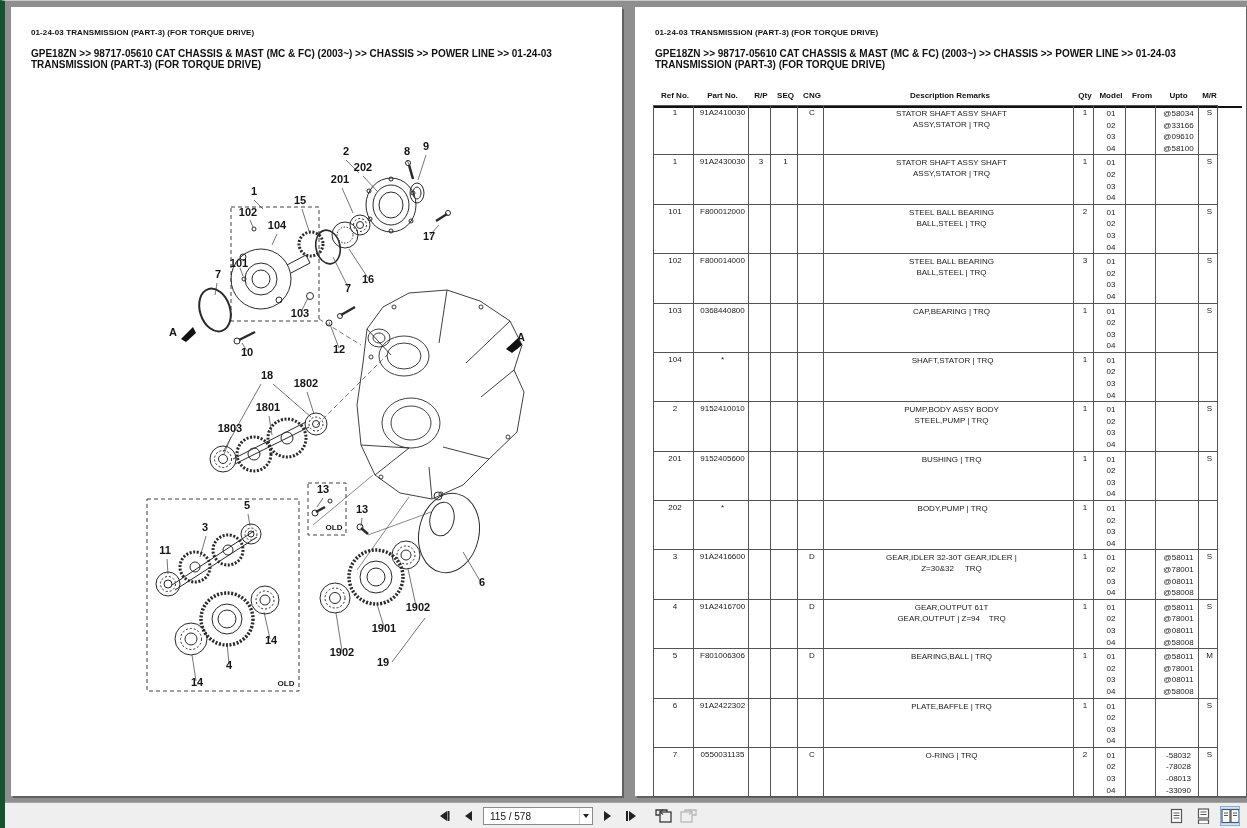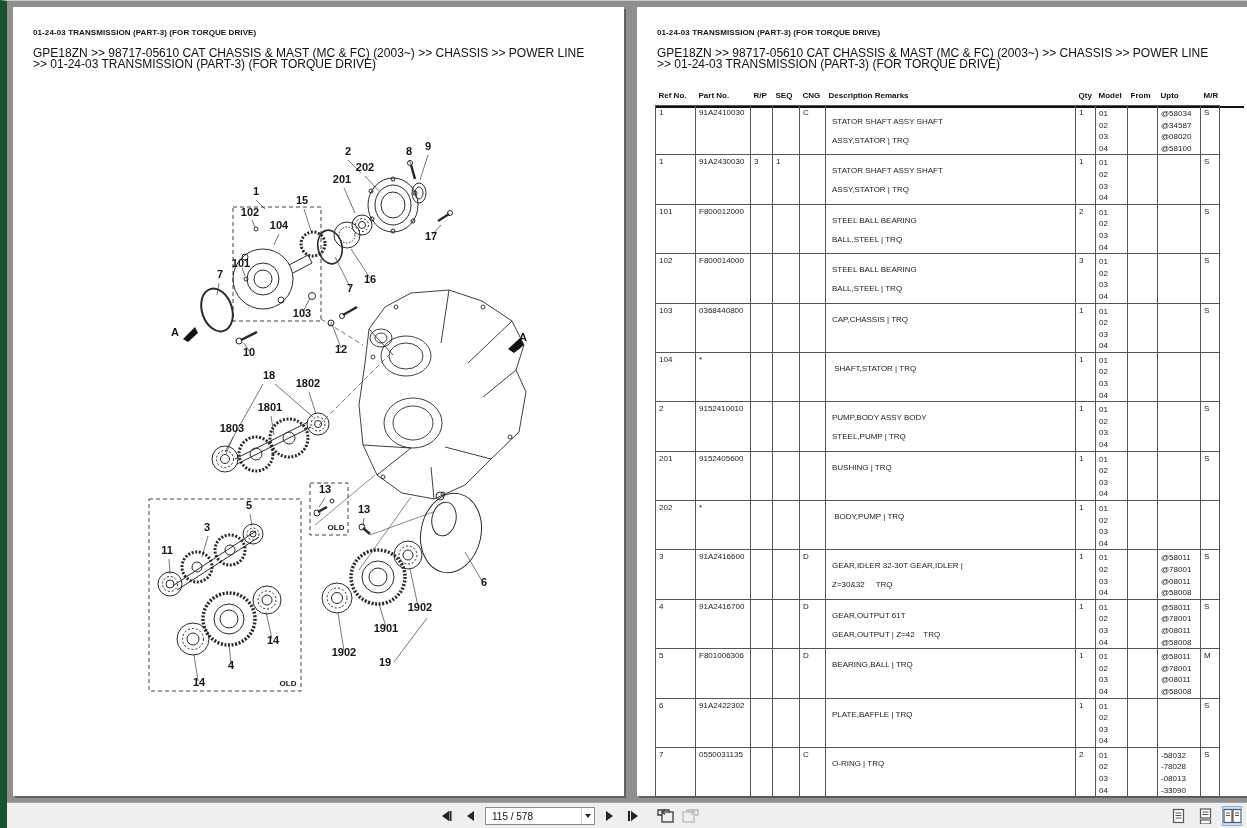"01-24-03 TRANSMISSION (PART-3) (FOR" #app { border-left: 7px solid #14532d -> 5px solid #14532d }
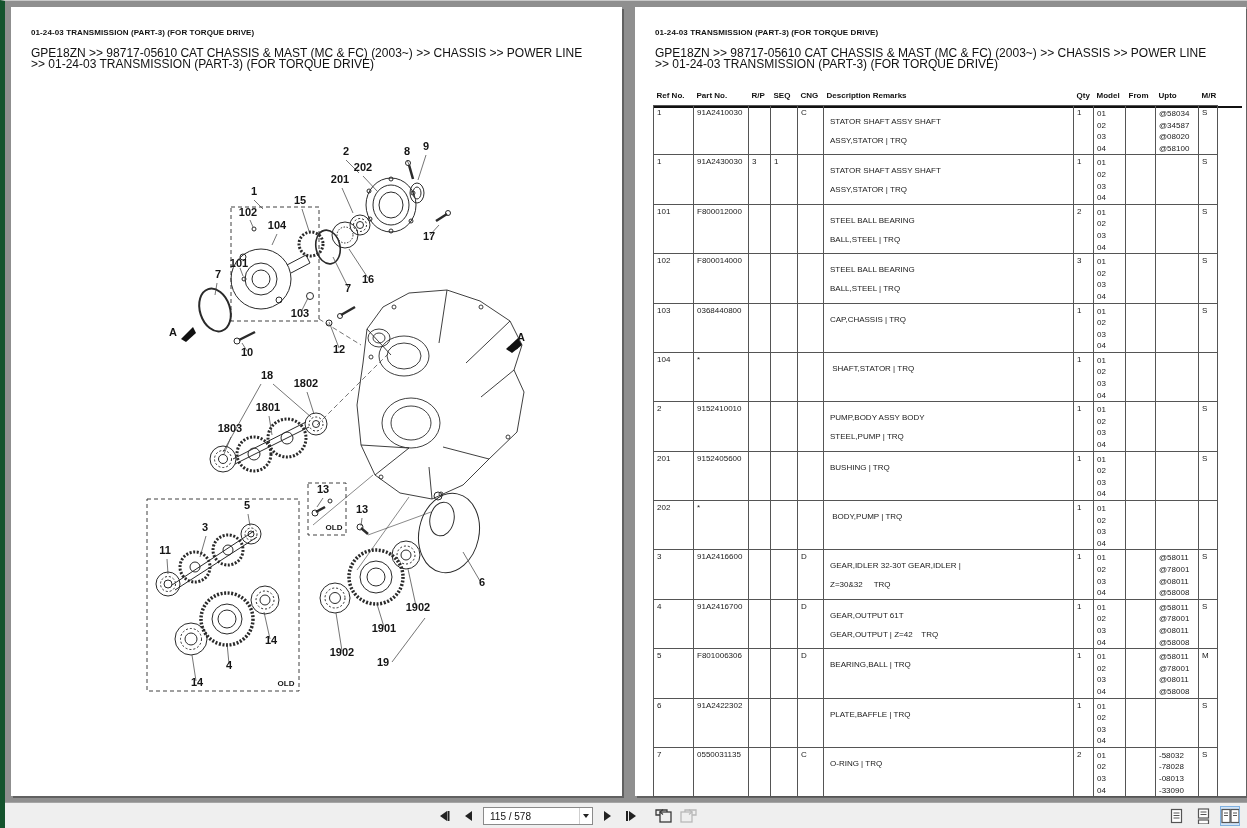"GPE18ZN >> 98717-05610 CAT CHASSIS" .doc-crumb { font-size: 12px -> 10px; font-weight: normal -> bold }
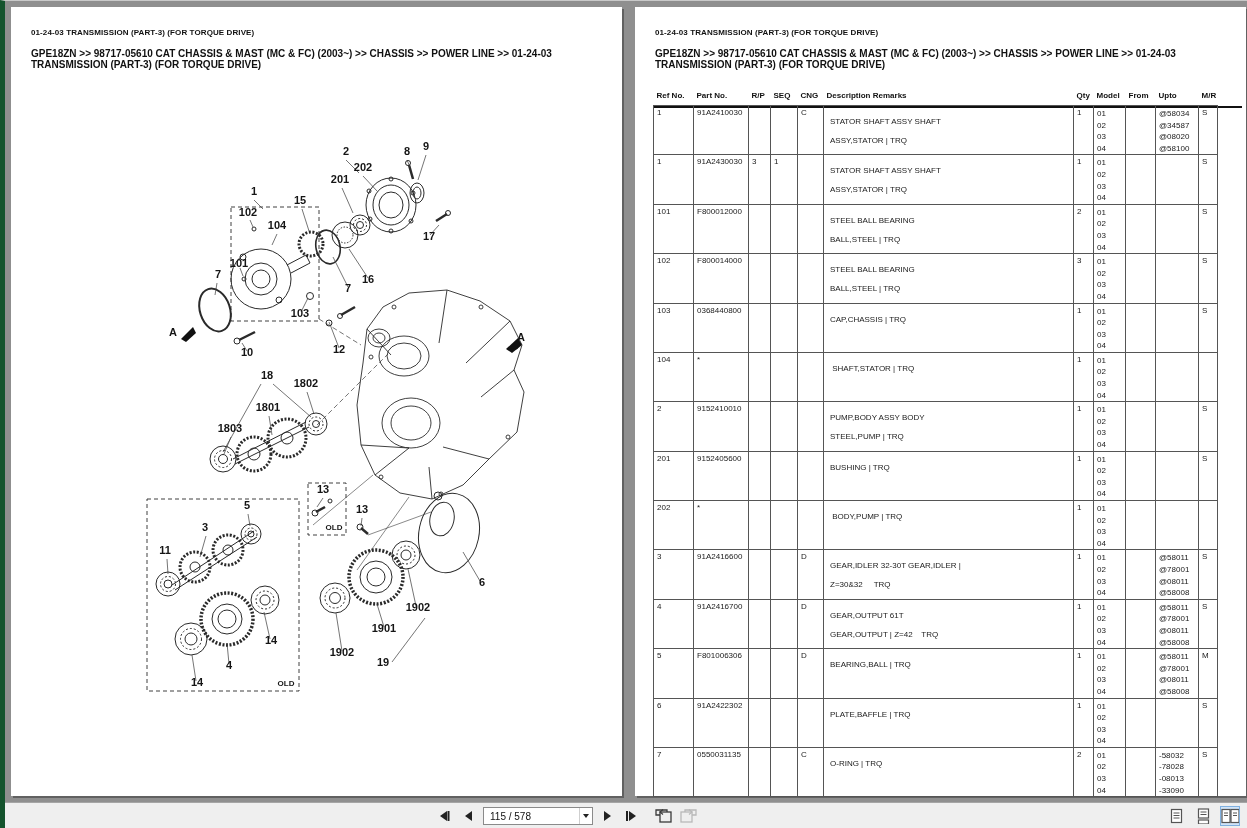"Ref No." #table-wrap { text-align: none -> center }
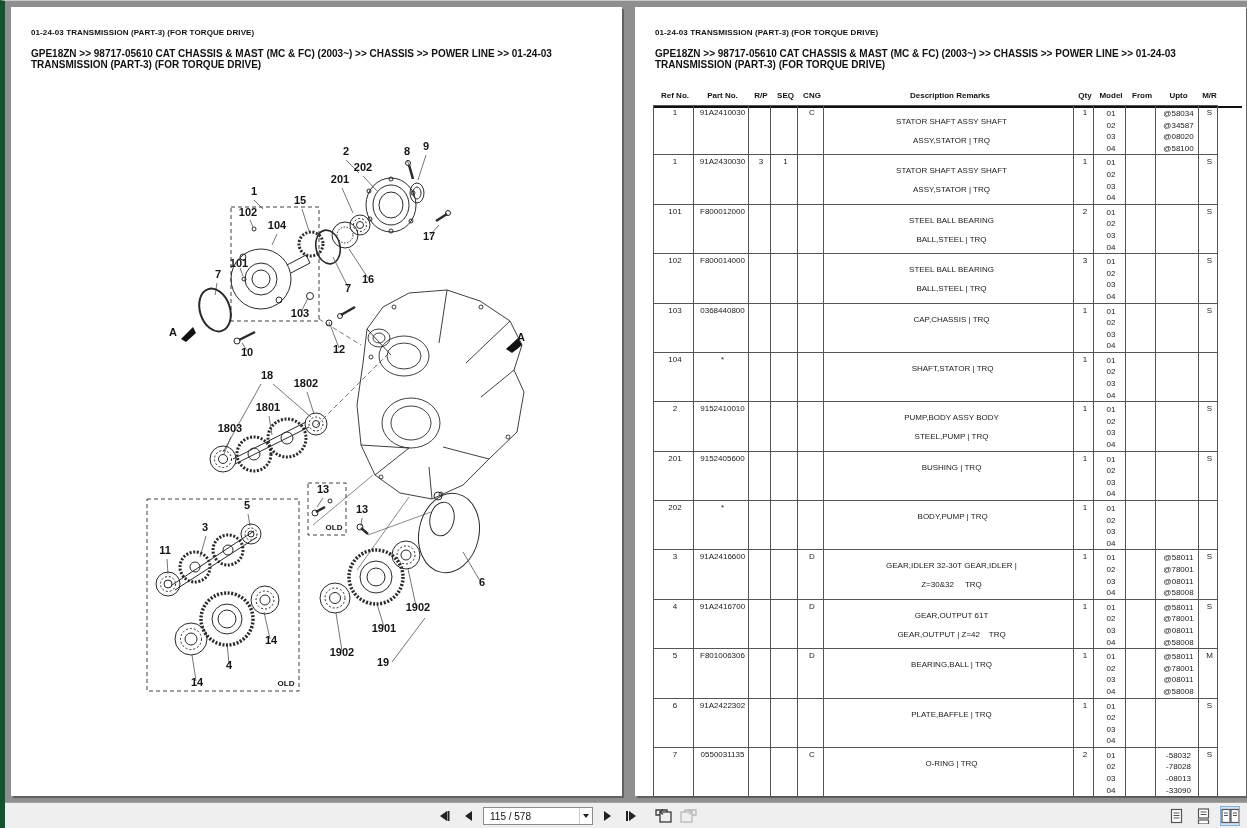"STATOR SHAFT ASSY SHAFT" .dln { margin-top: 8px -> none }
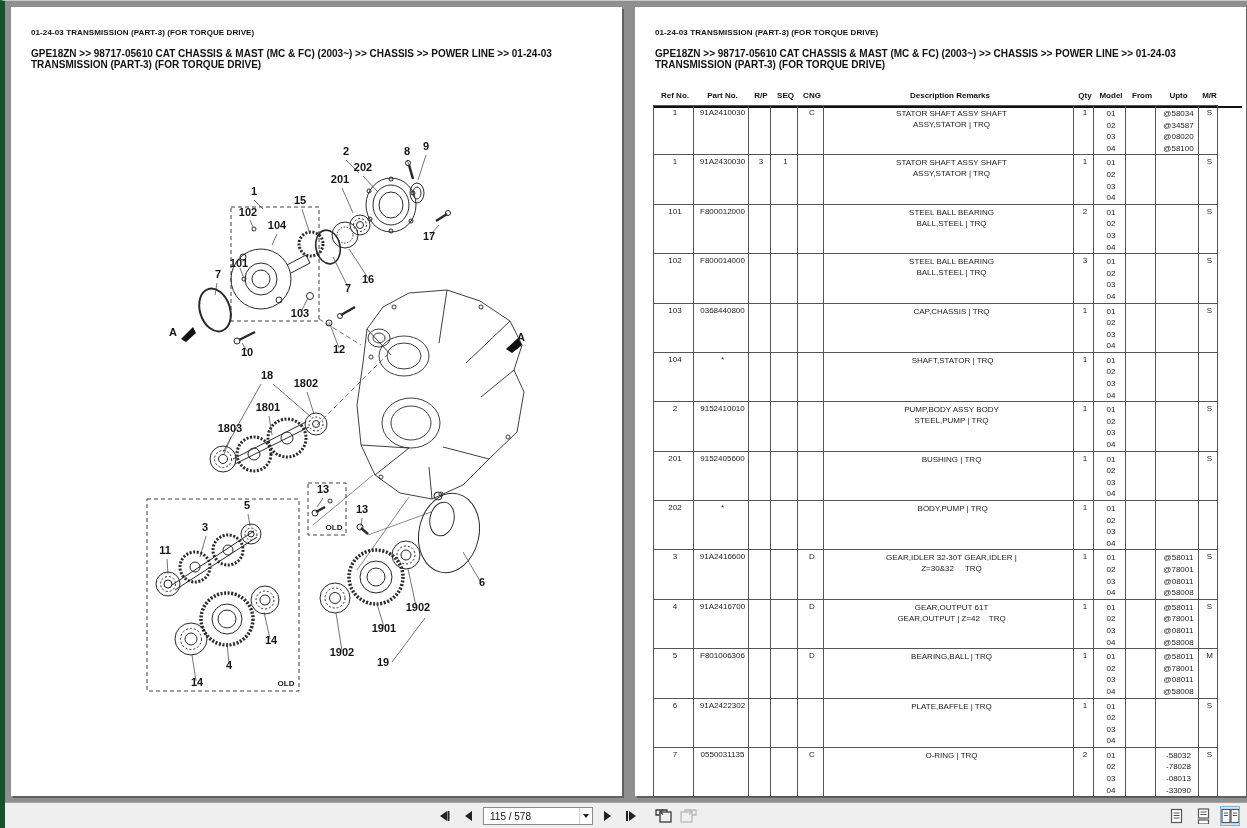"@34587" div.ln { text: @34587 -> @33166 }
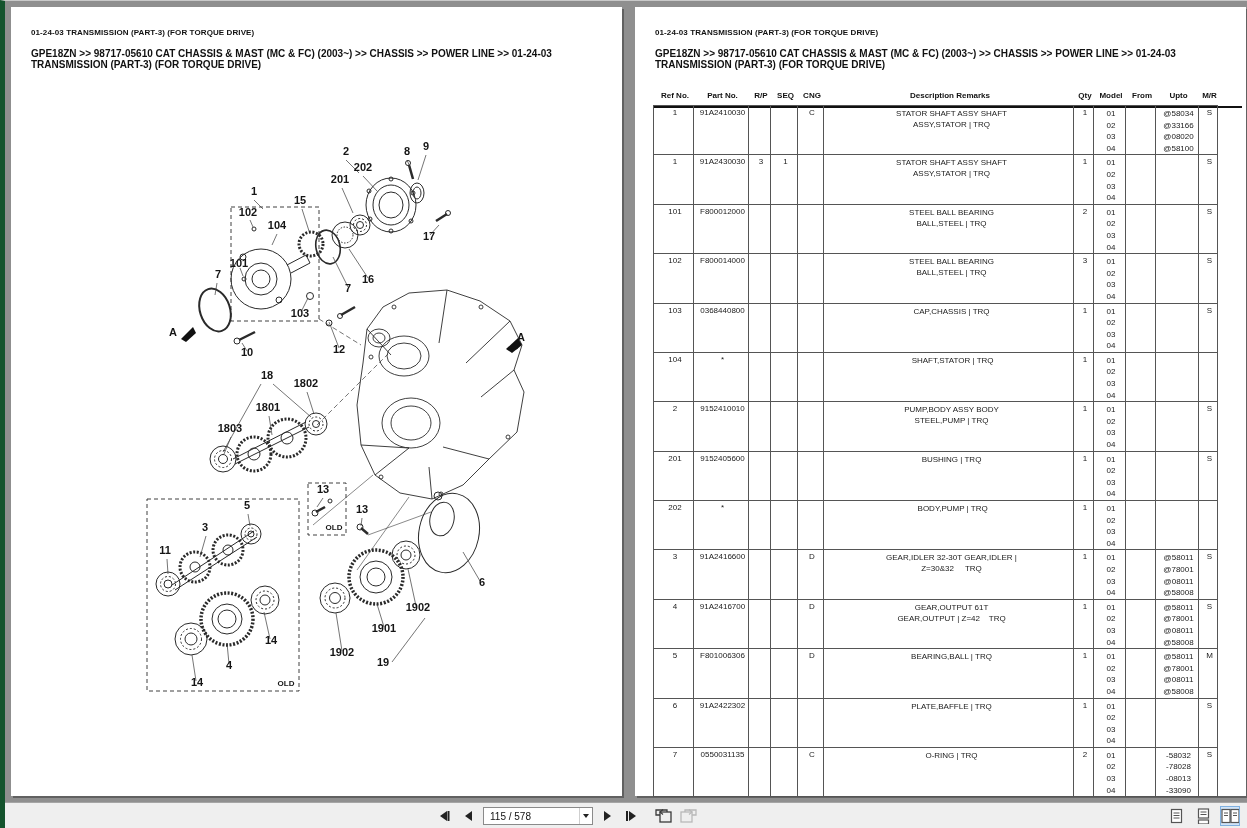"@08020" div.ln { text: @08020 -> @09610 }
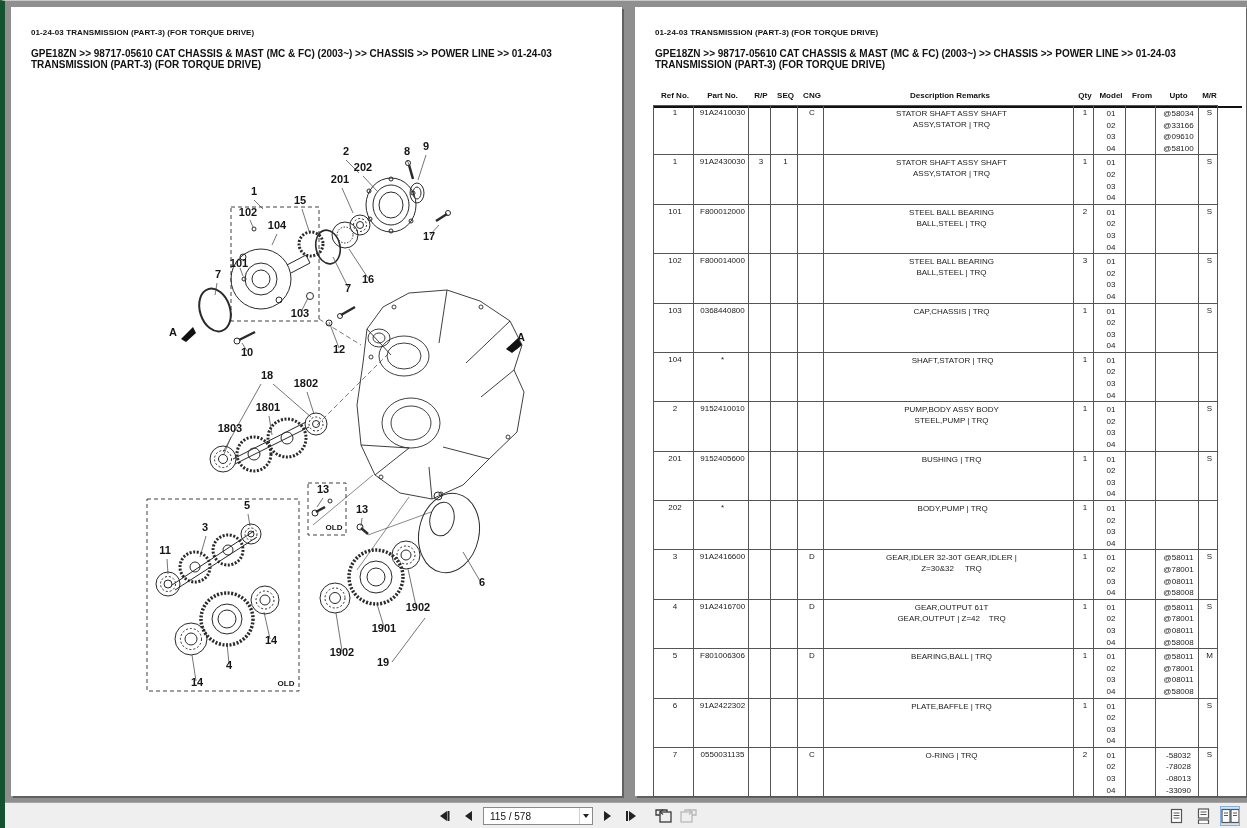"CAP,CHASSIS | TRQ" div.dln { text: CAP,CHASSIS -> CAP,BEARING }
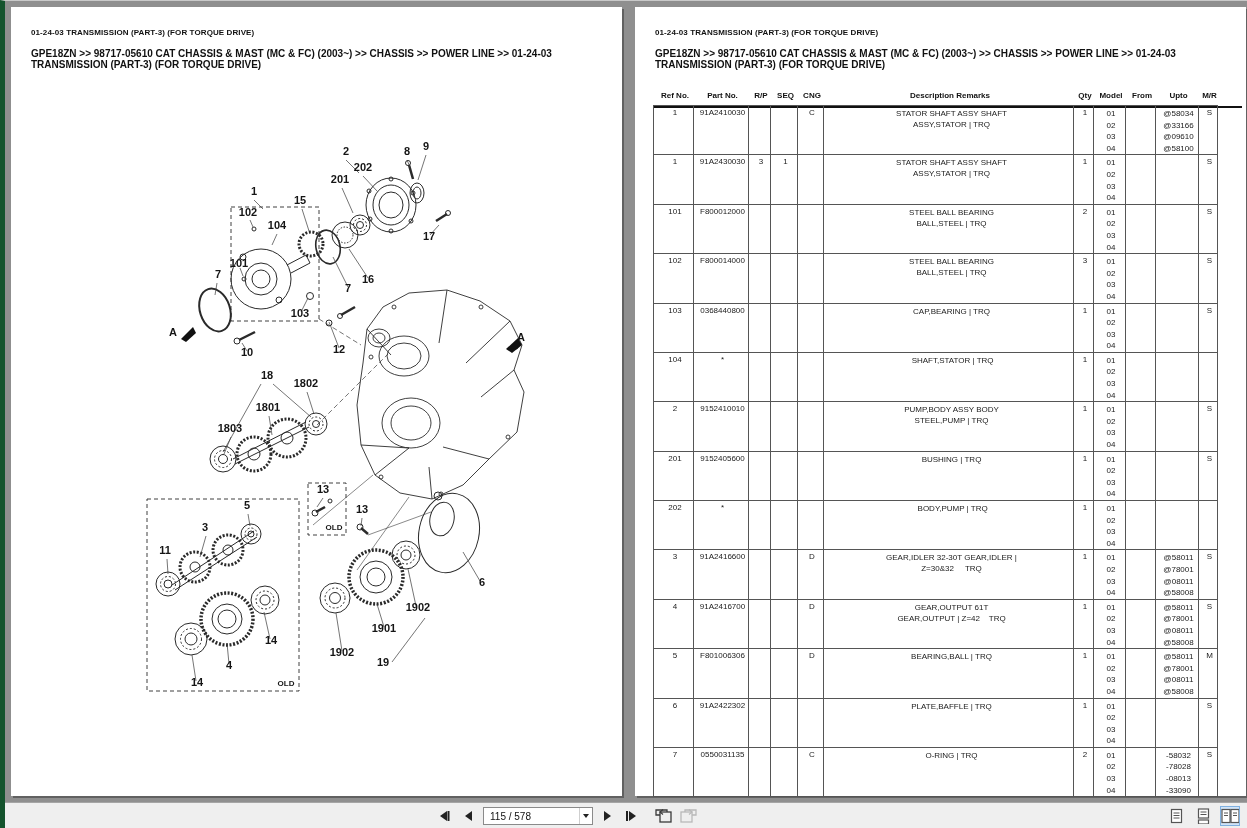"GEAR,OUTPUT | Z=42 TRQ" div.dln { text: 42 -> 94 }
